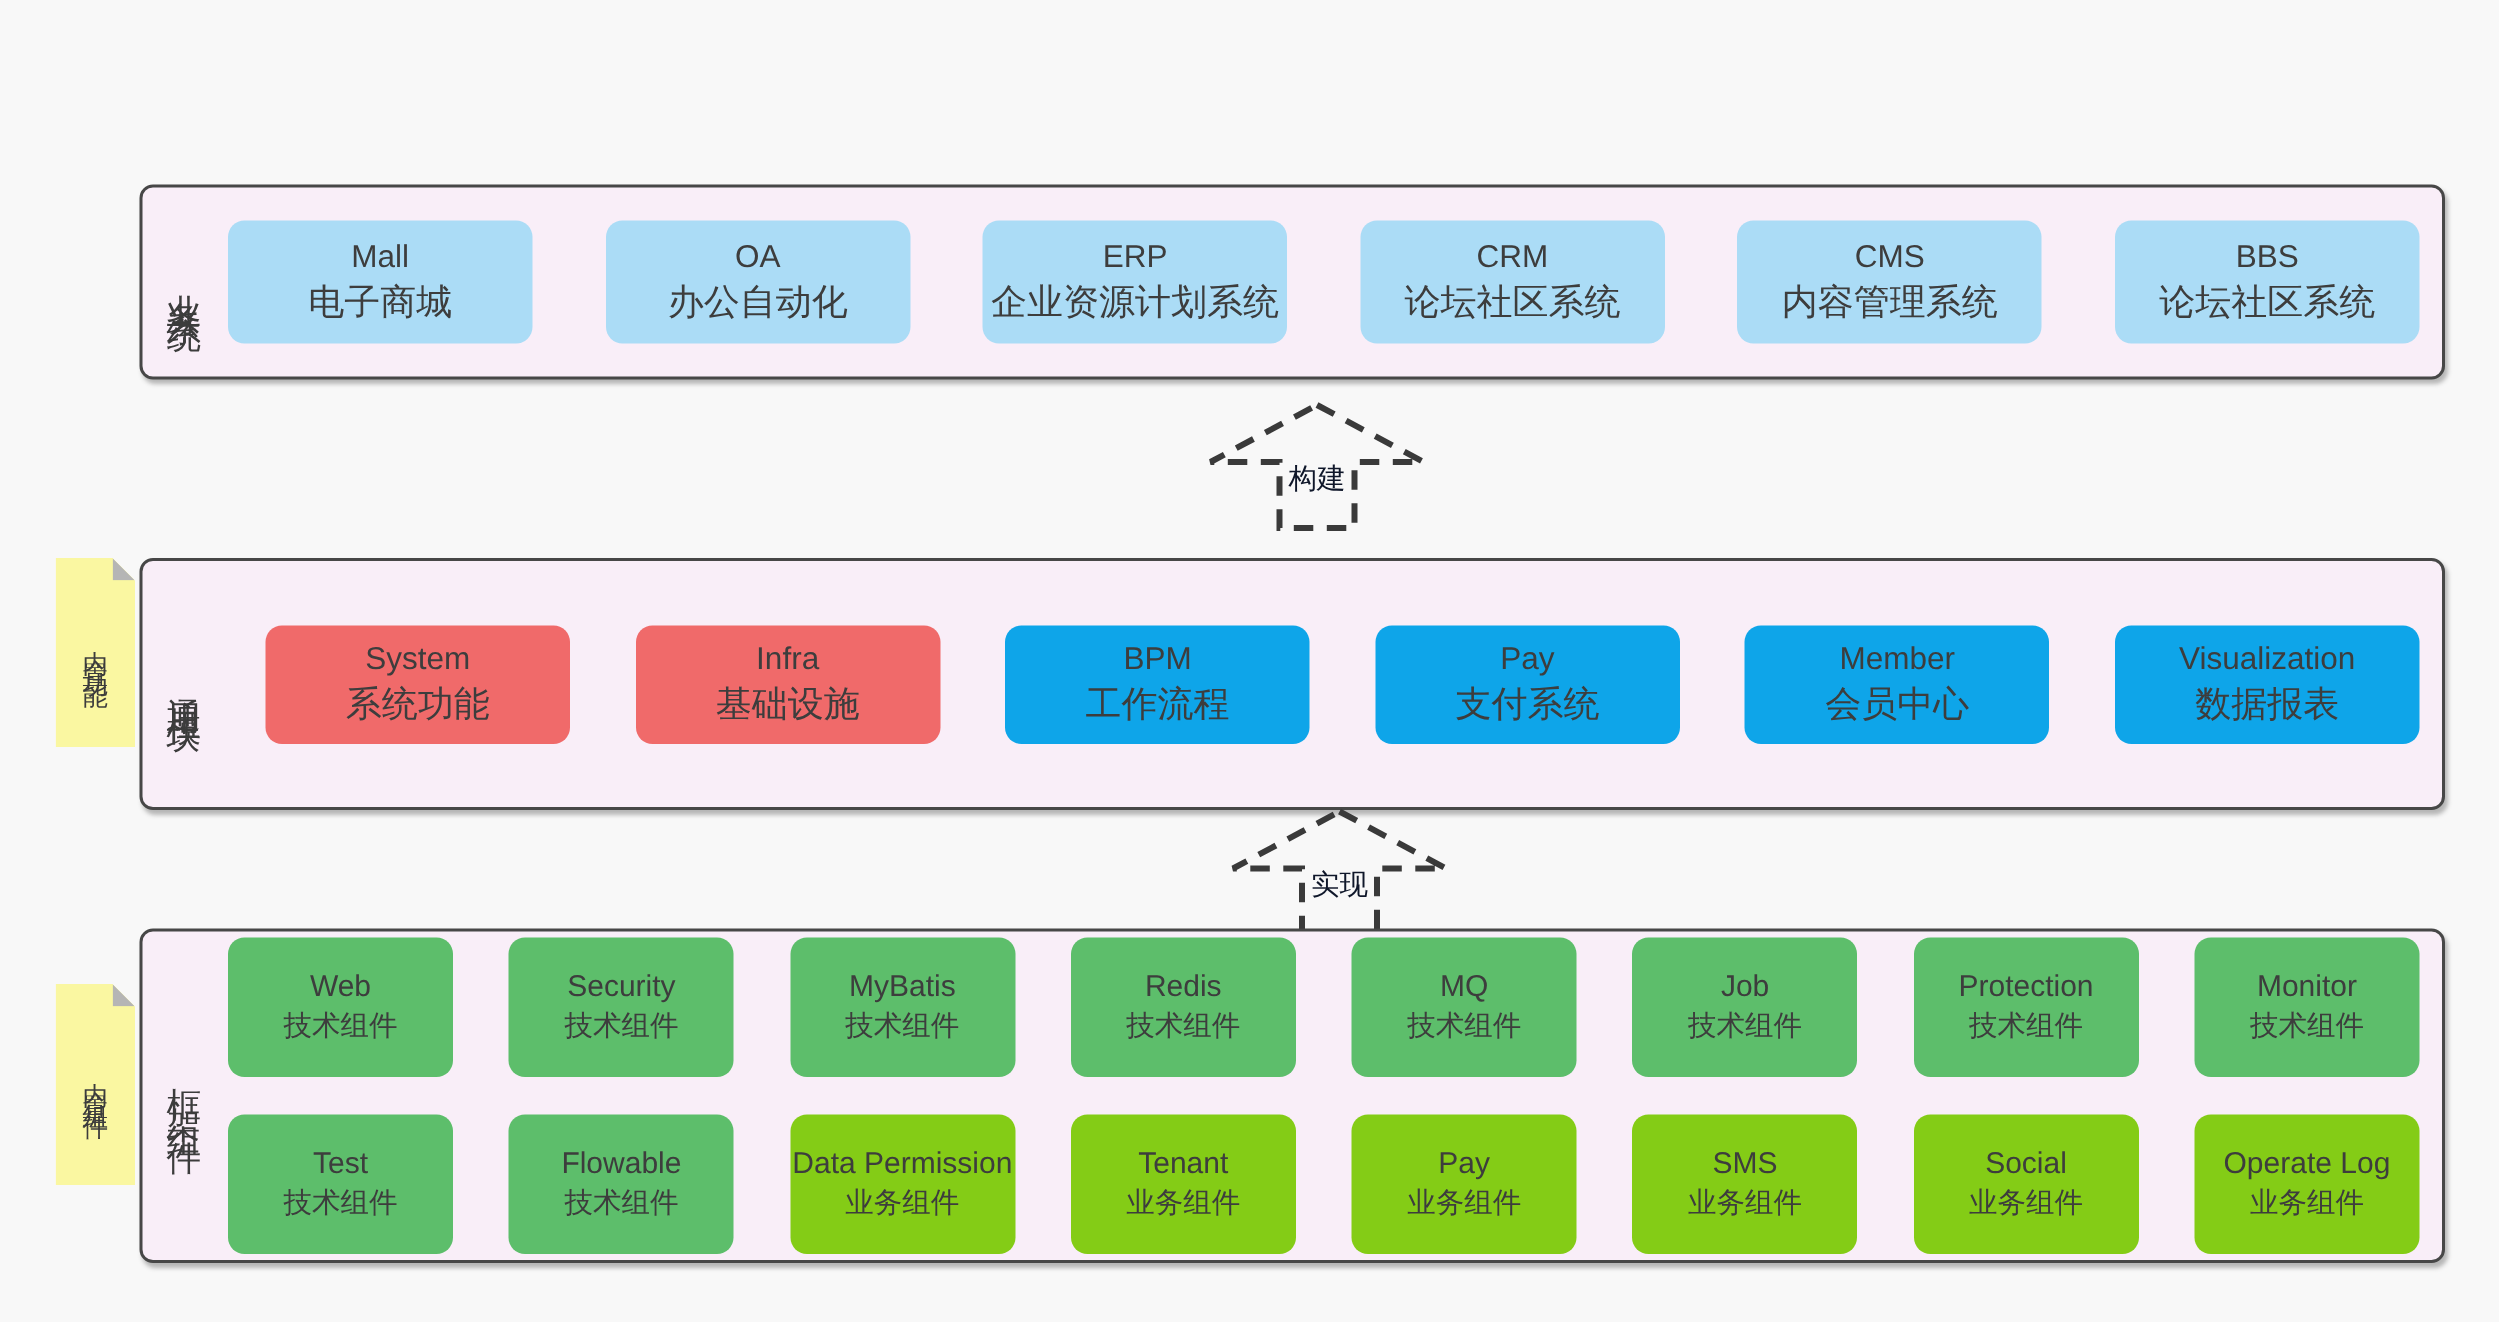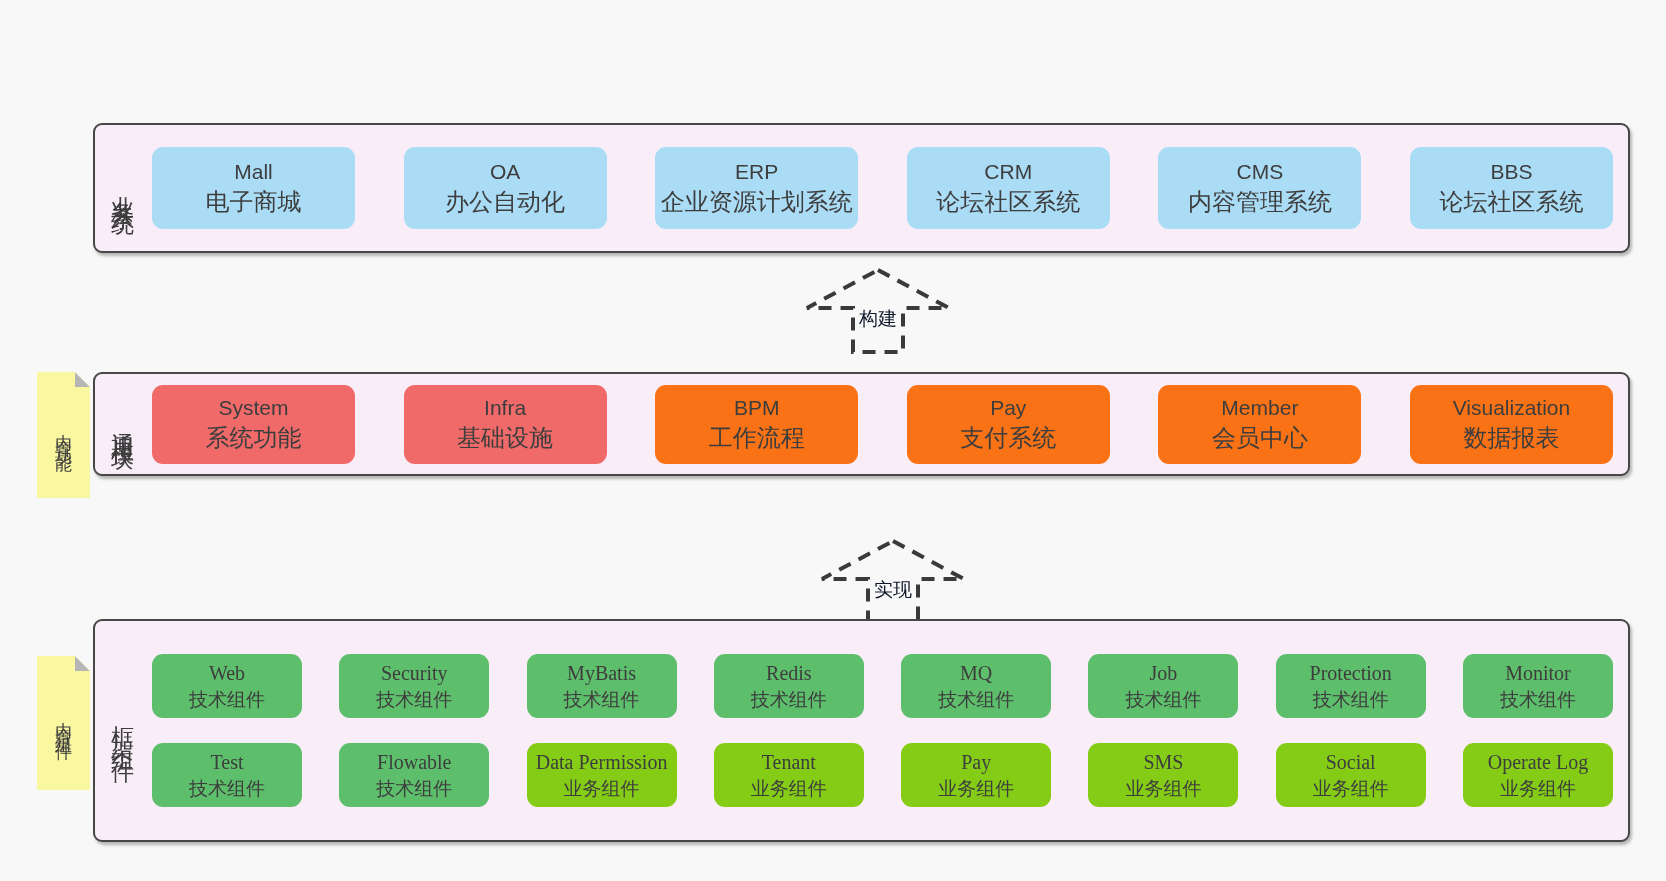"System" #layer-modules { gap: none -> 25px; height: 104px -> 168px }
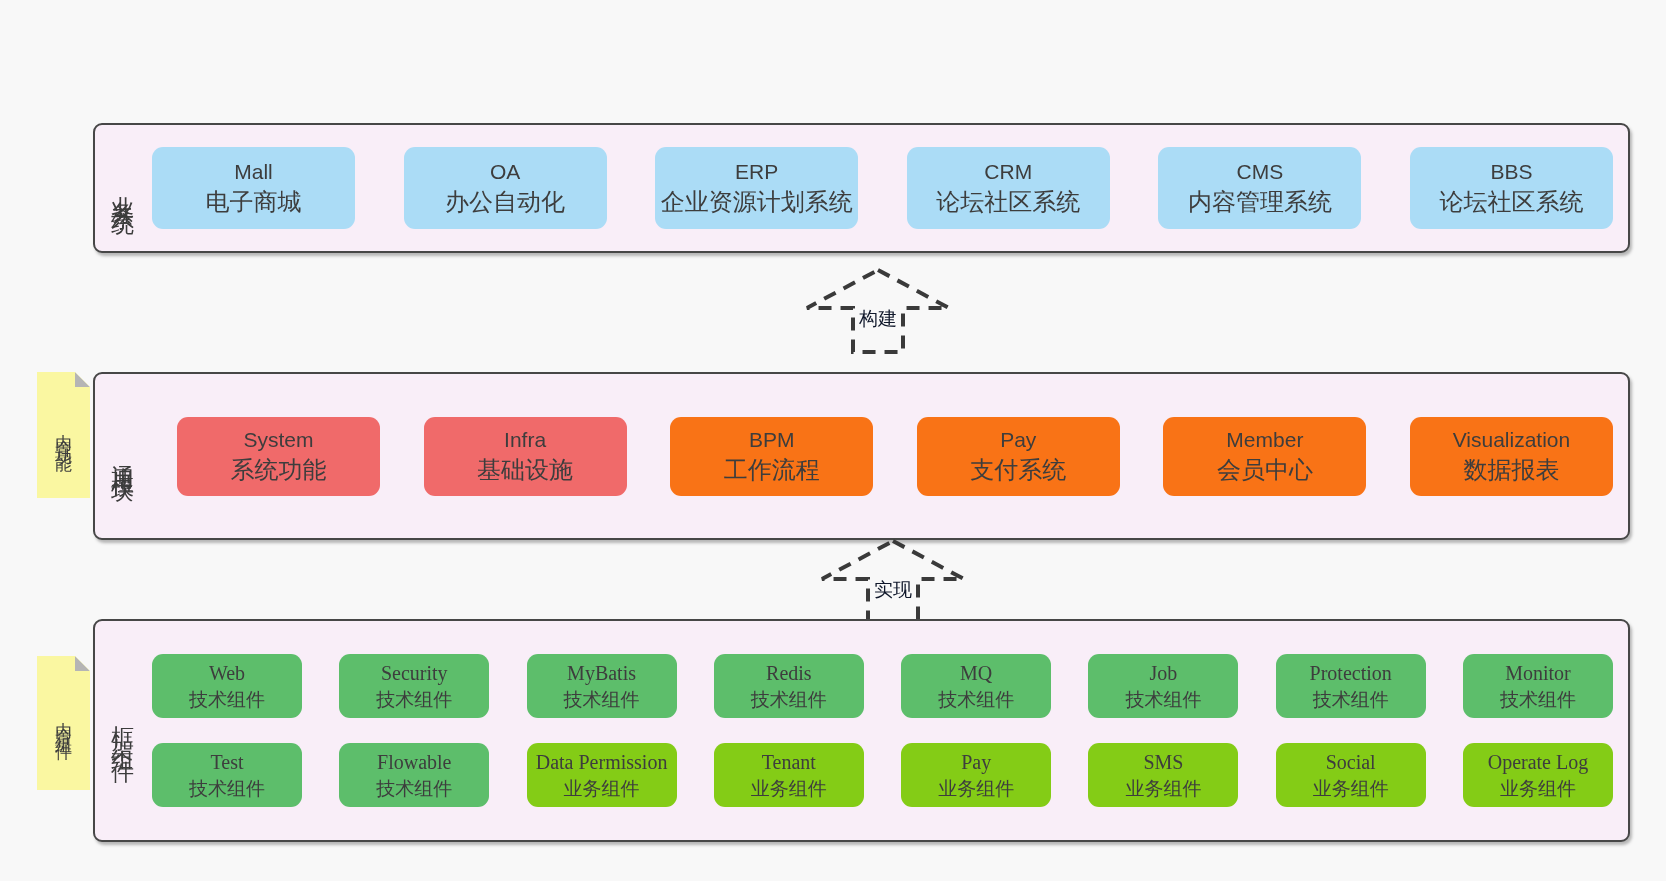"BPM" .pink { background: #f97316 -> #0ea5e9 }
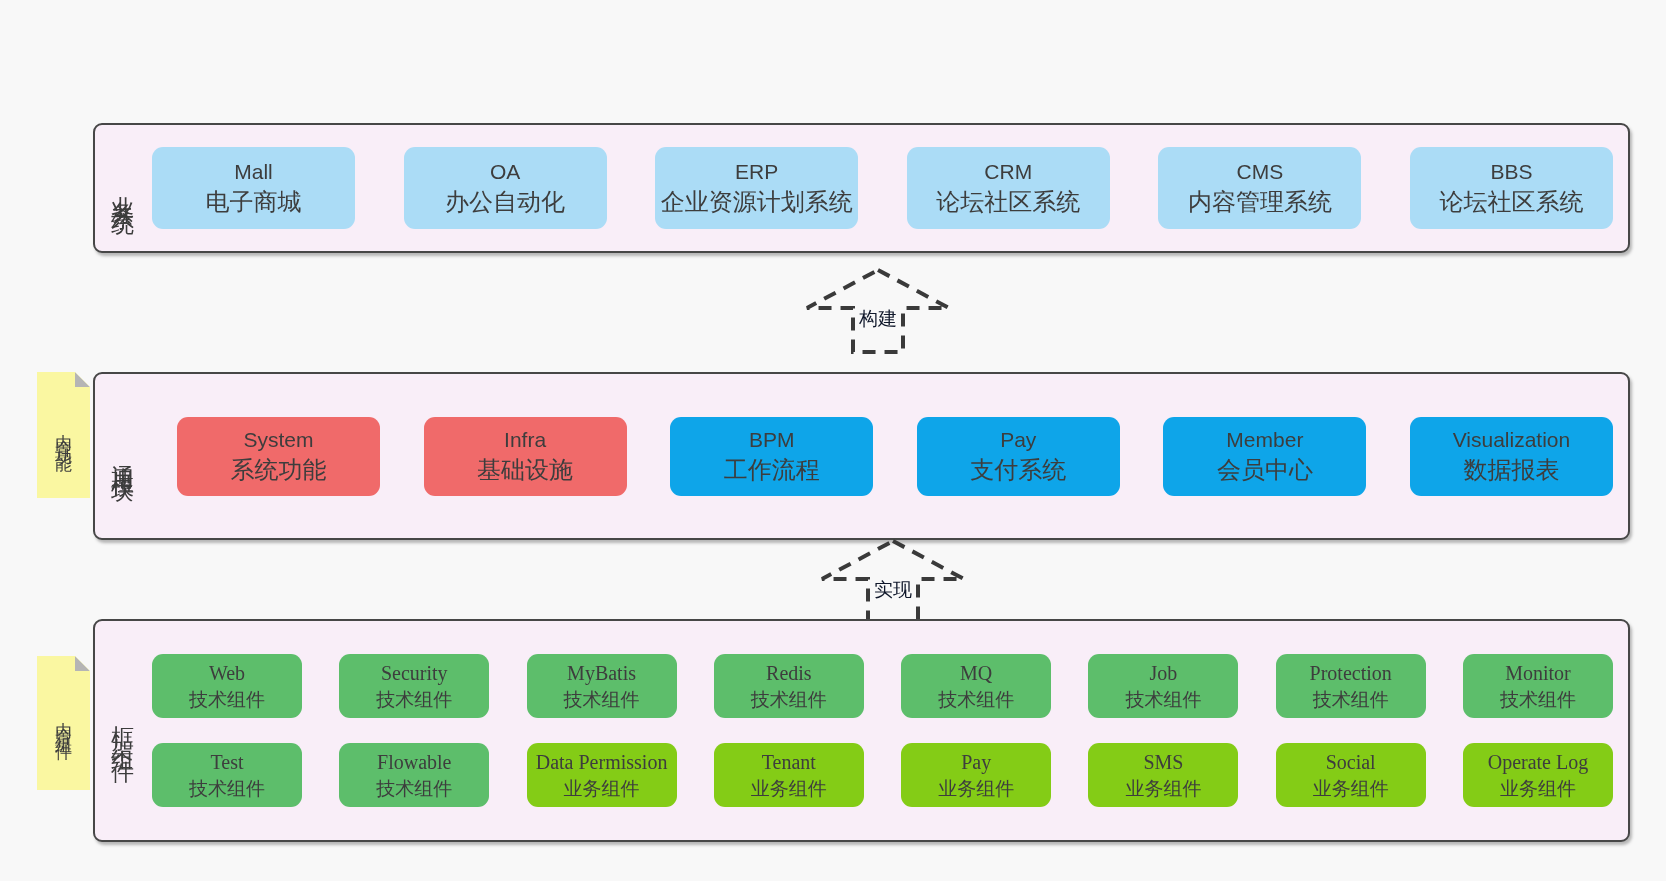"Web" .box.small { font-family: Liberation Serif, serif -> none; height: 64px -> 93px }
